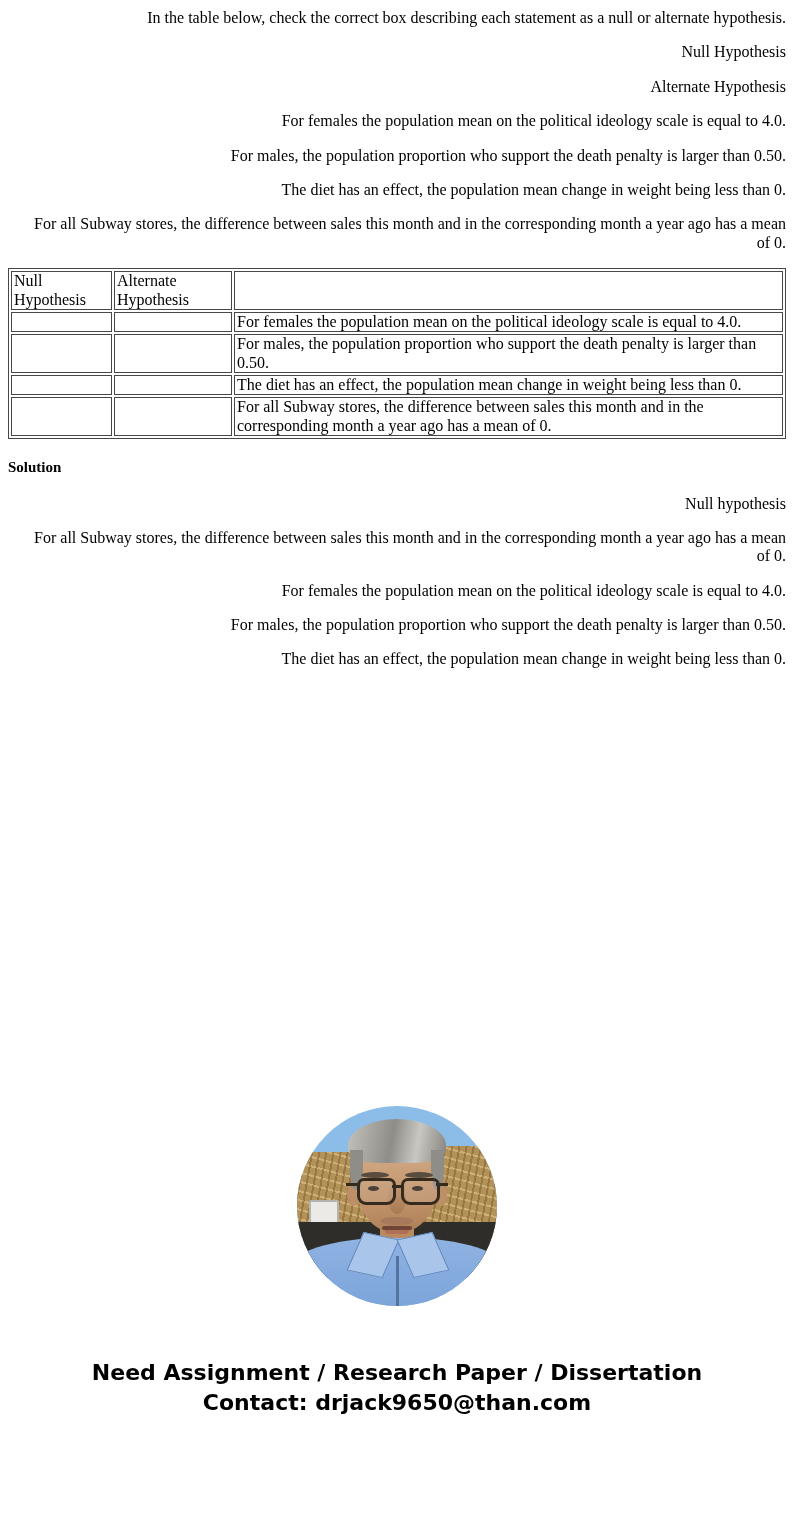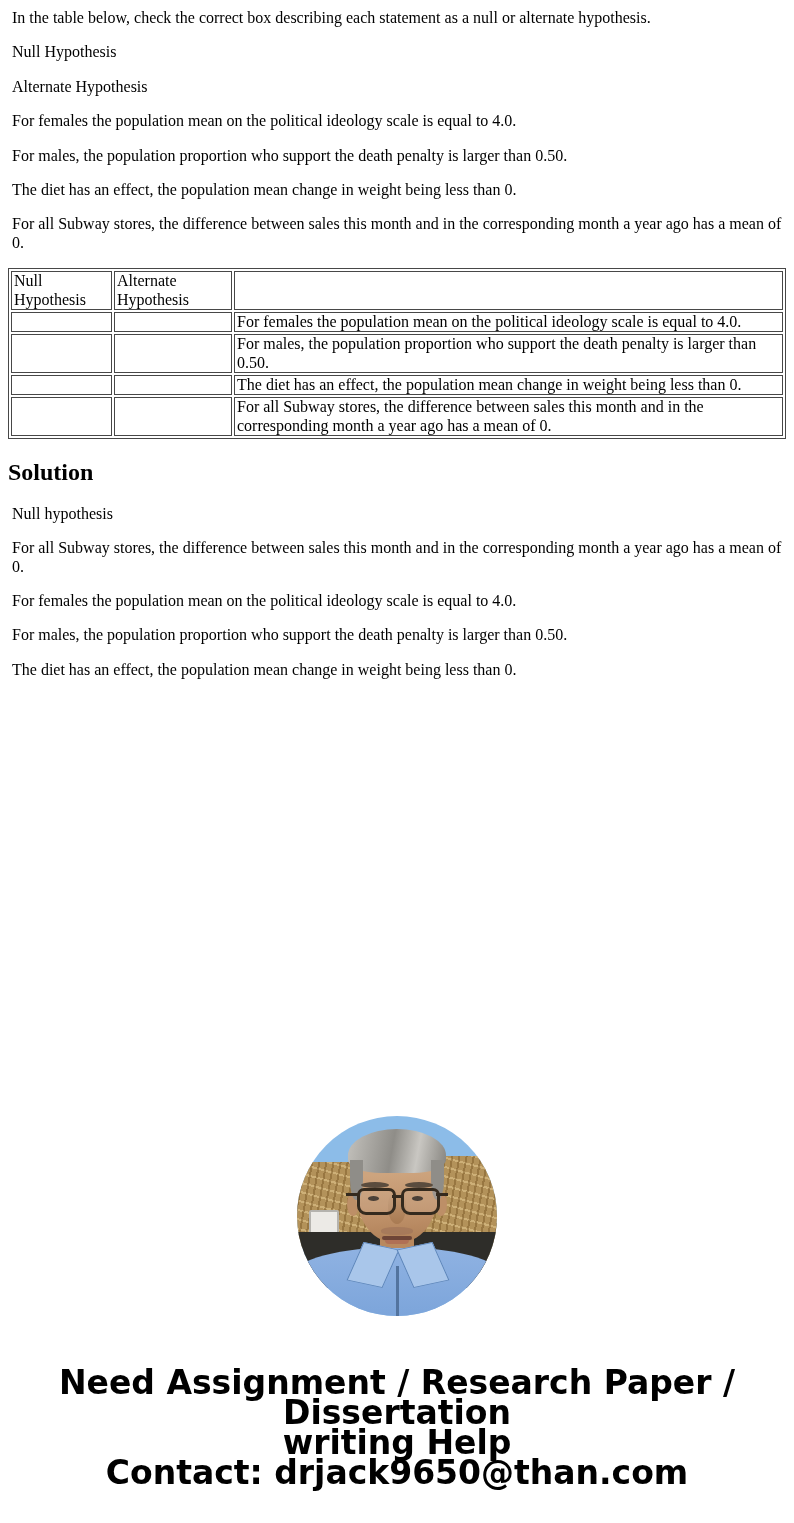"In the table below, check" .page p { margin: 0 0 16px 4px -> 0 0 16px 16px; text-align: none -> right }
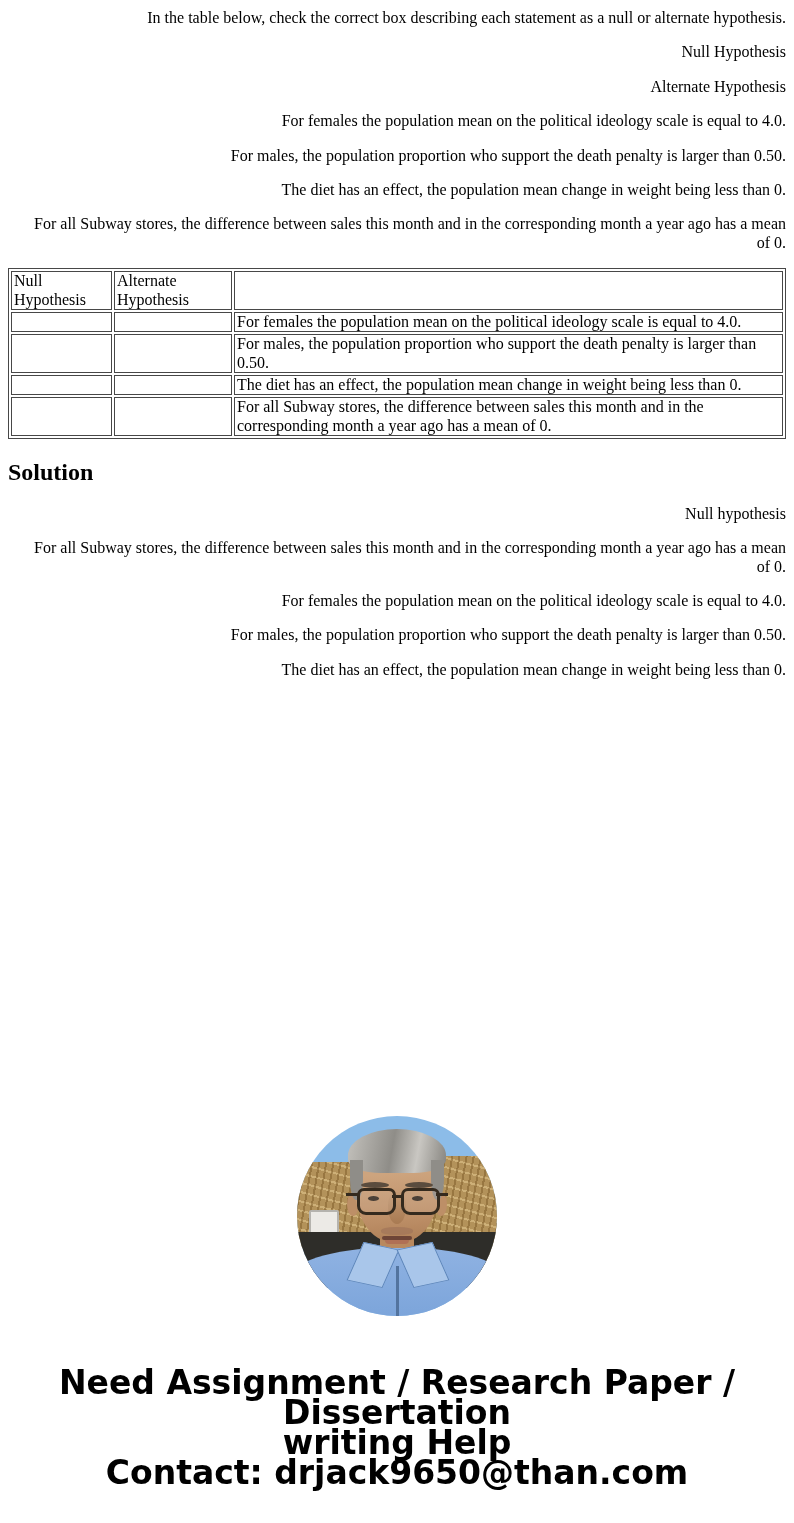"Solution" h3.solution-heading { font-size: 24px -> 15px }
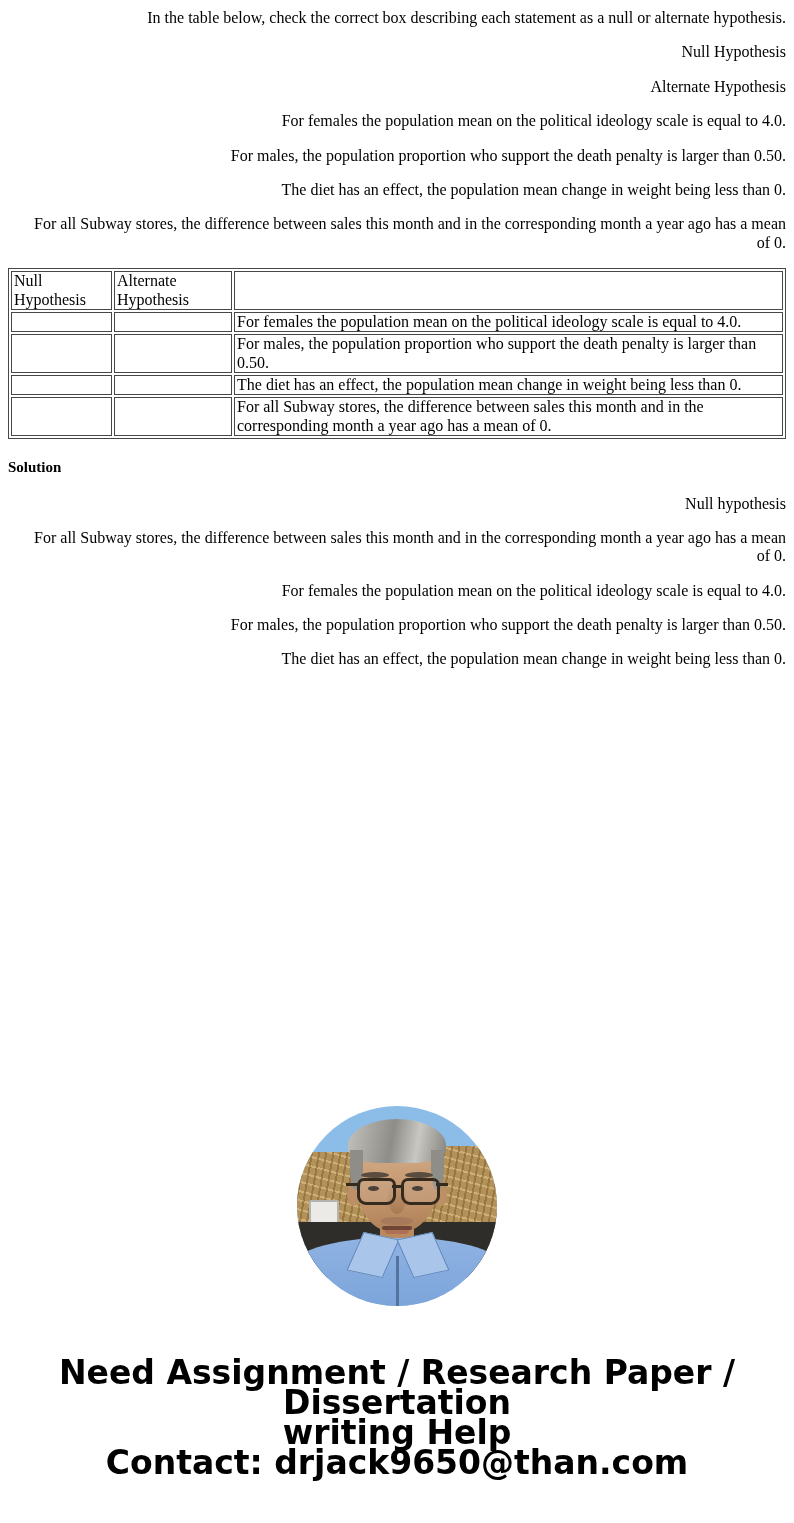"Need Assignment / Research Paper" .footer { font-size: 33px -> 22px }
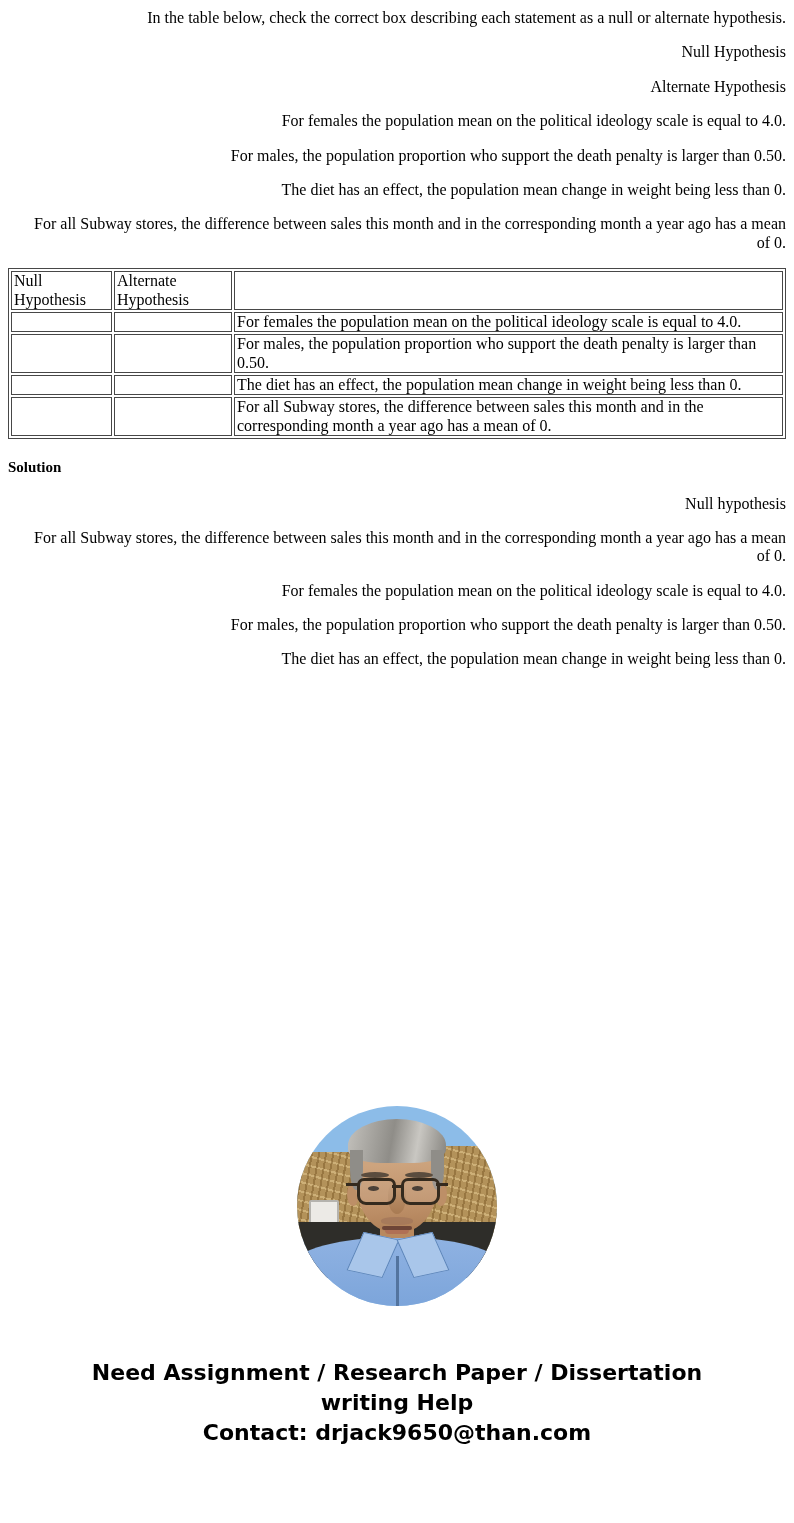"writing Help" div { html: <div>writing Help</div> -> none }
